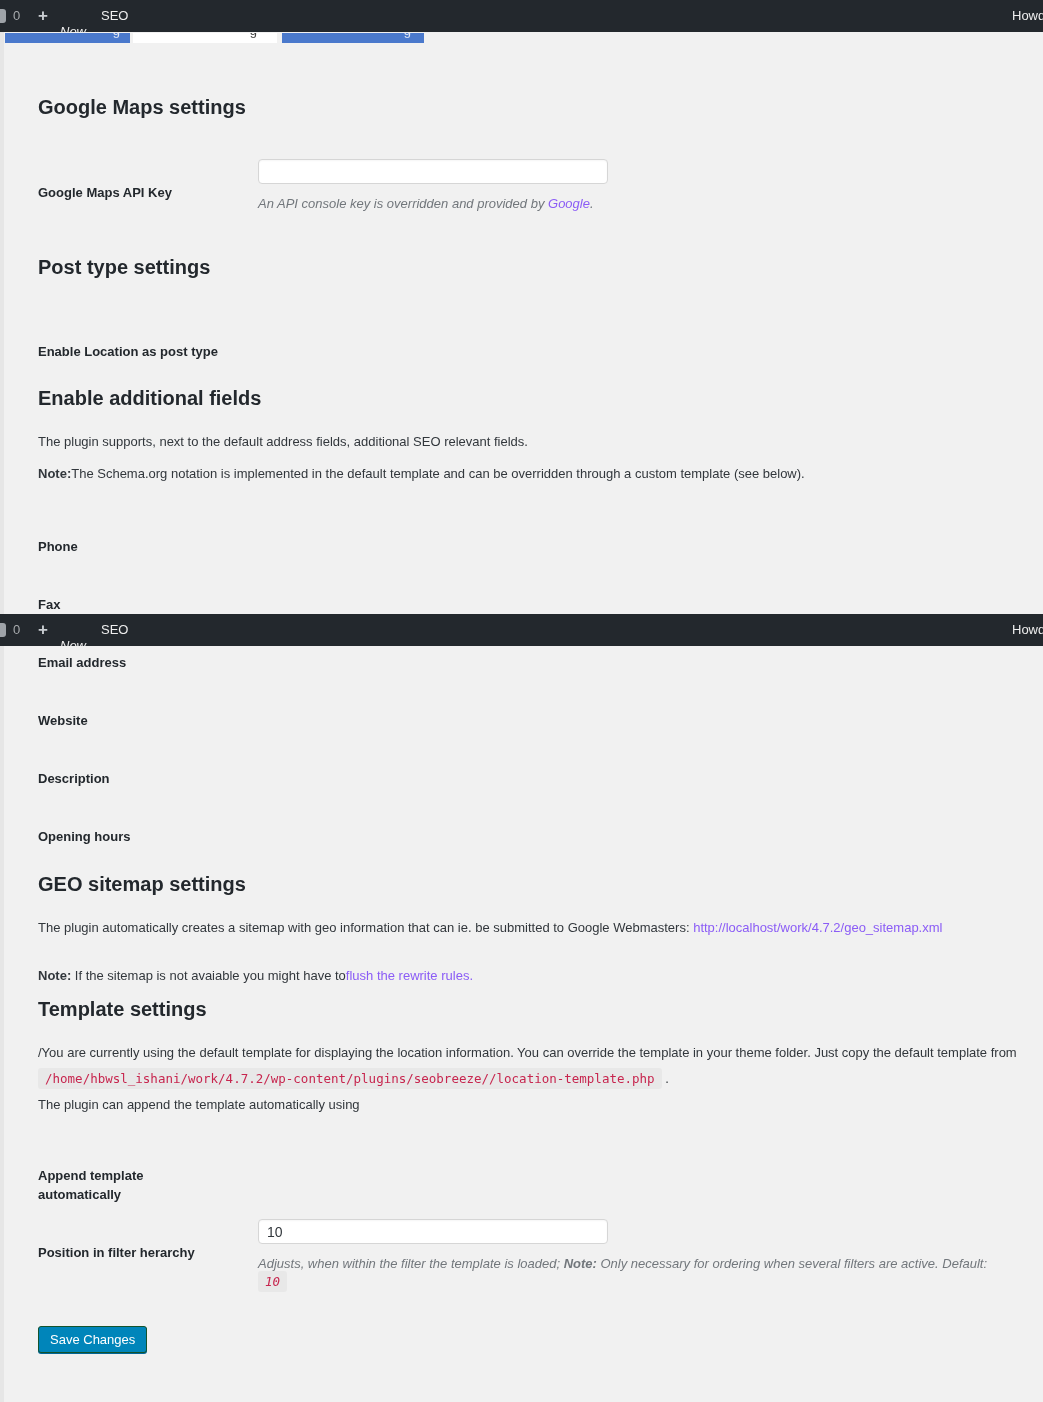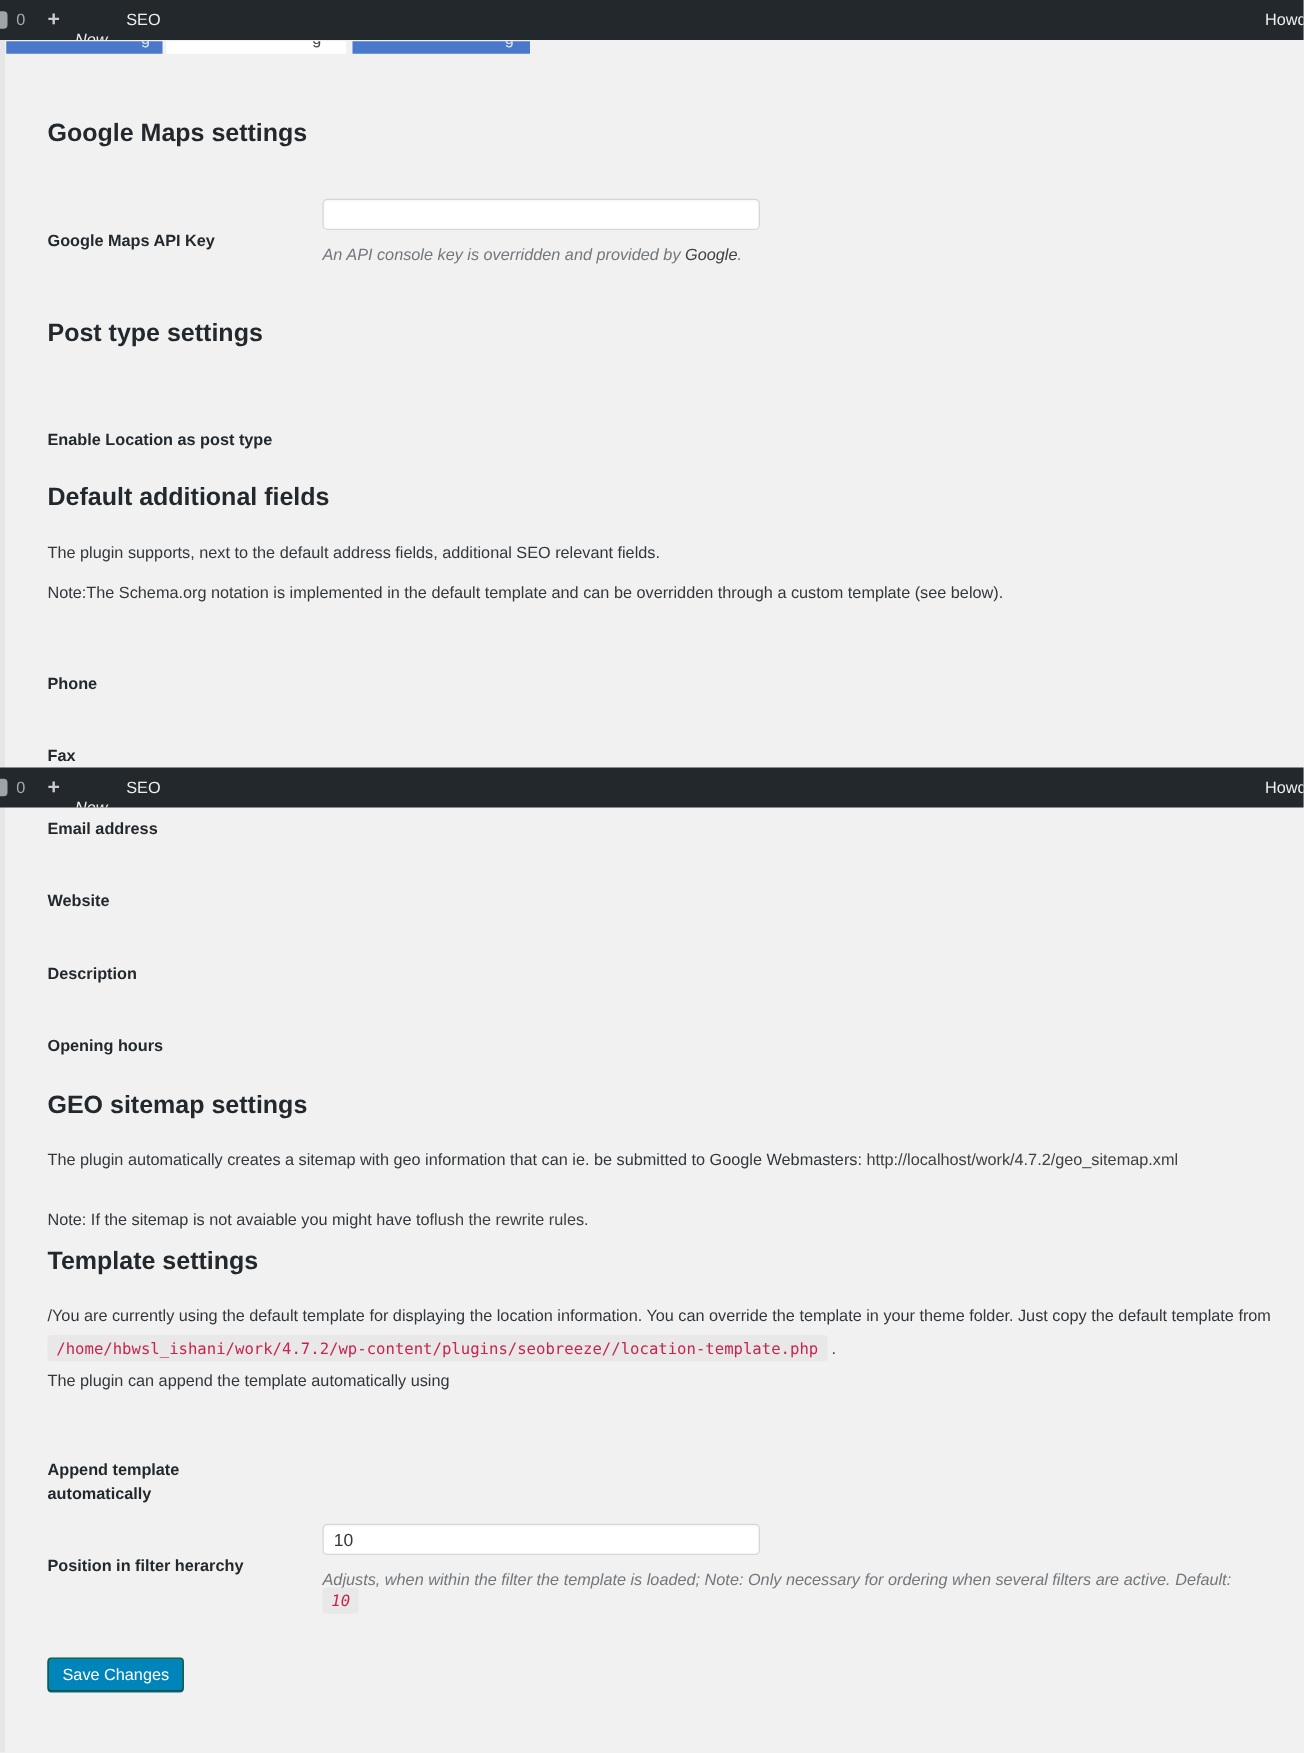"Google" .link { color: #404040 -> #8b5cf6 }
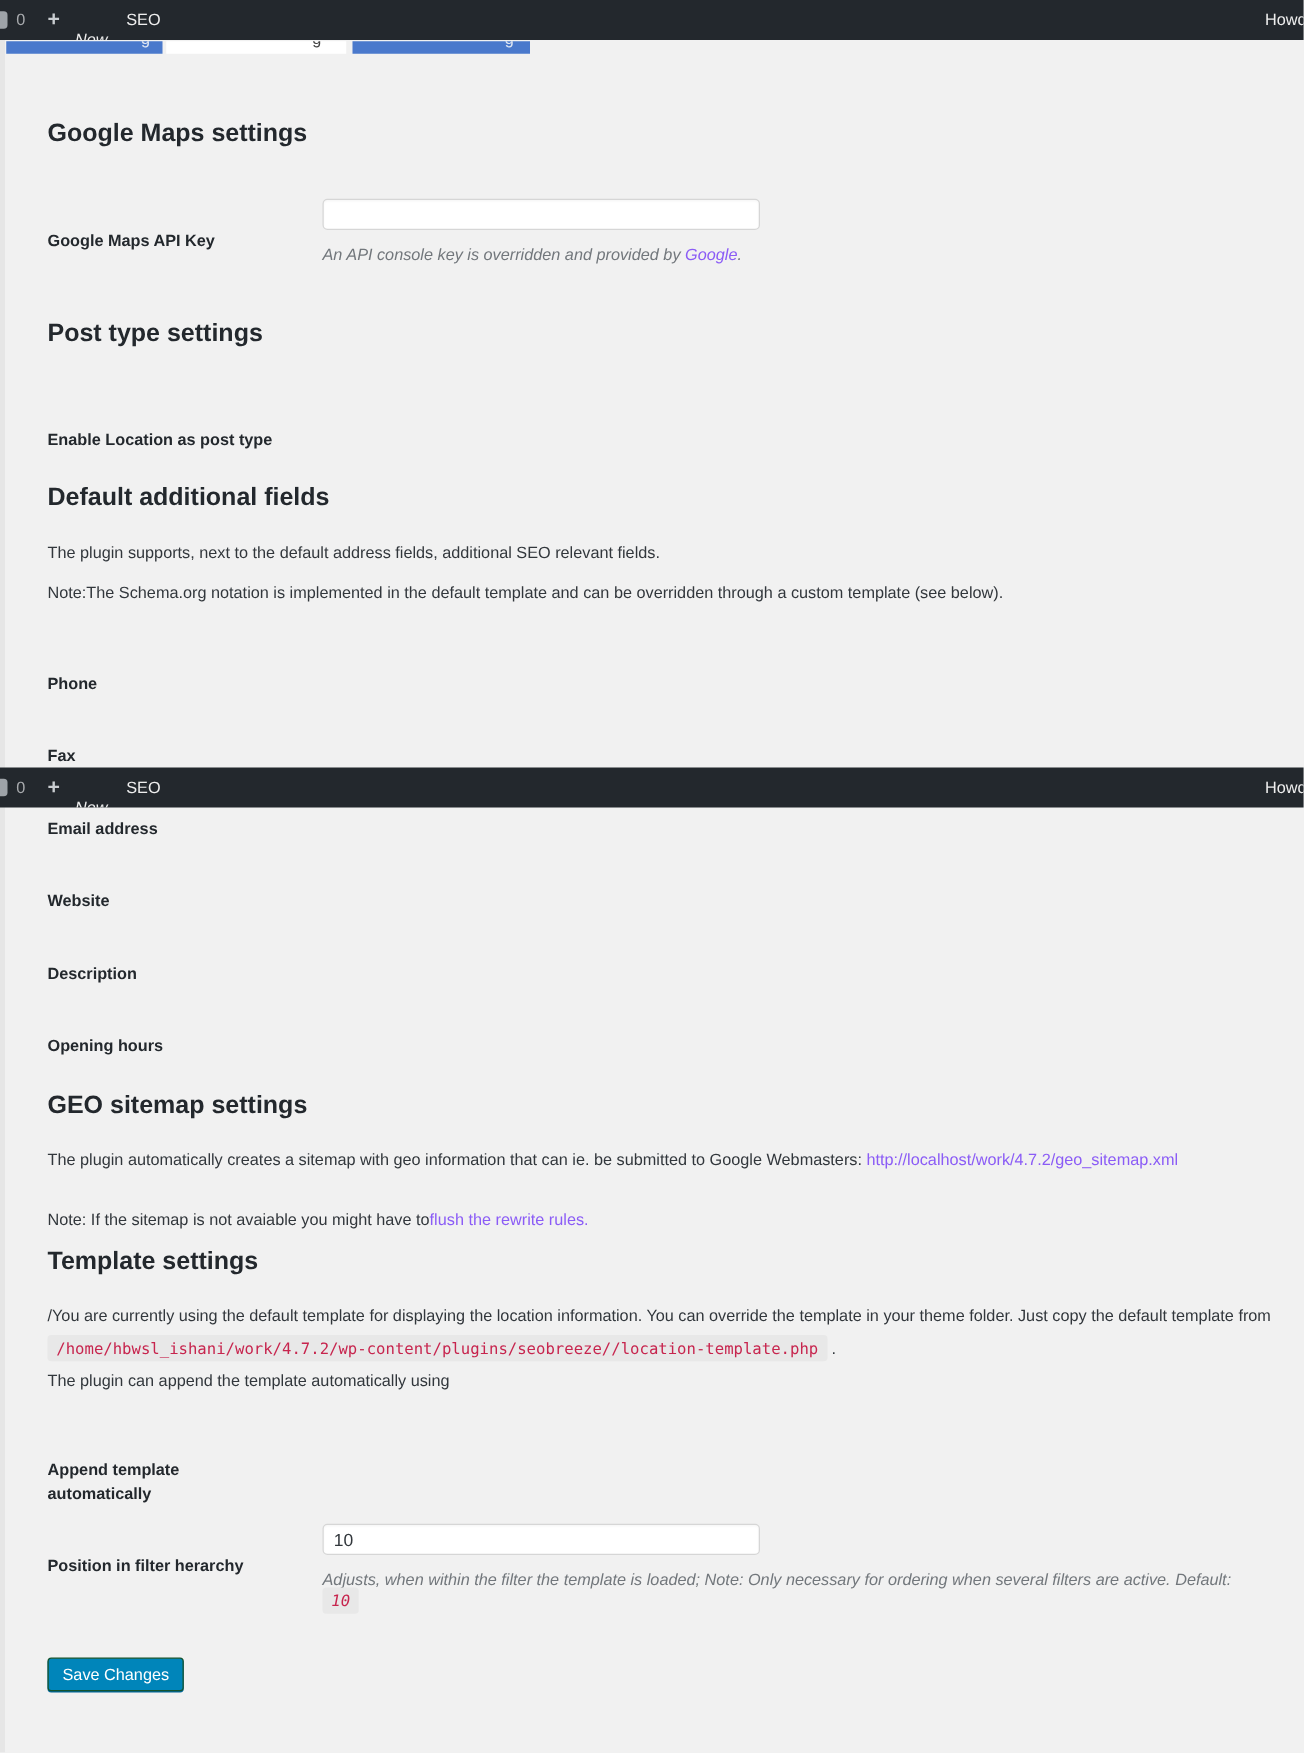"Default additional fields" div.h2 { text: Default -> Enable }
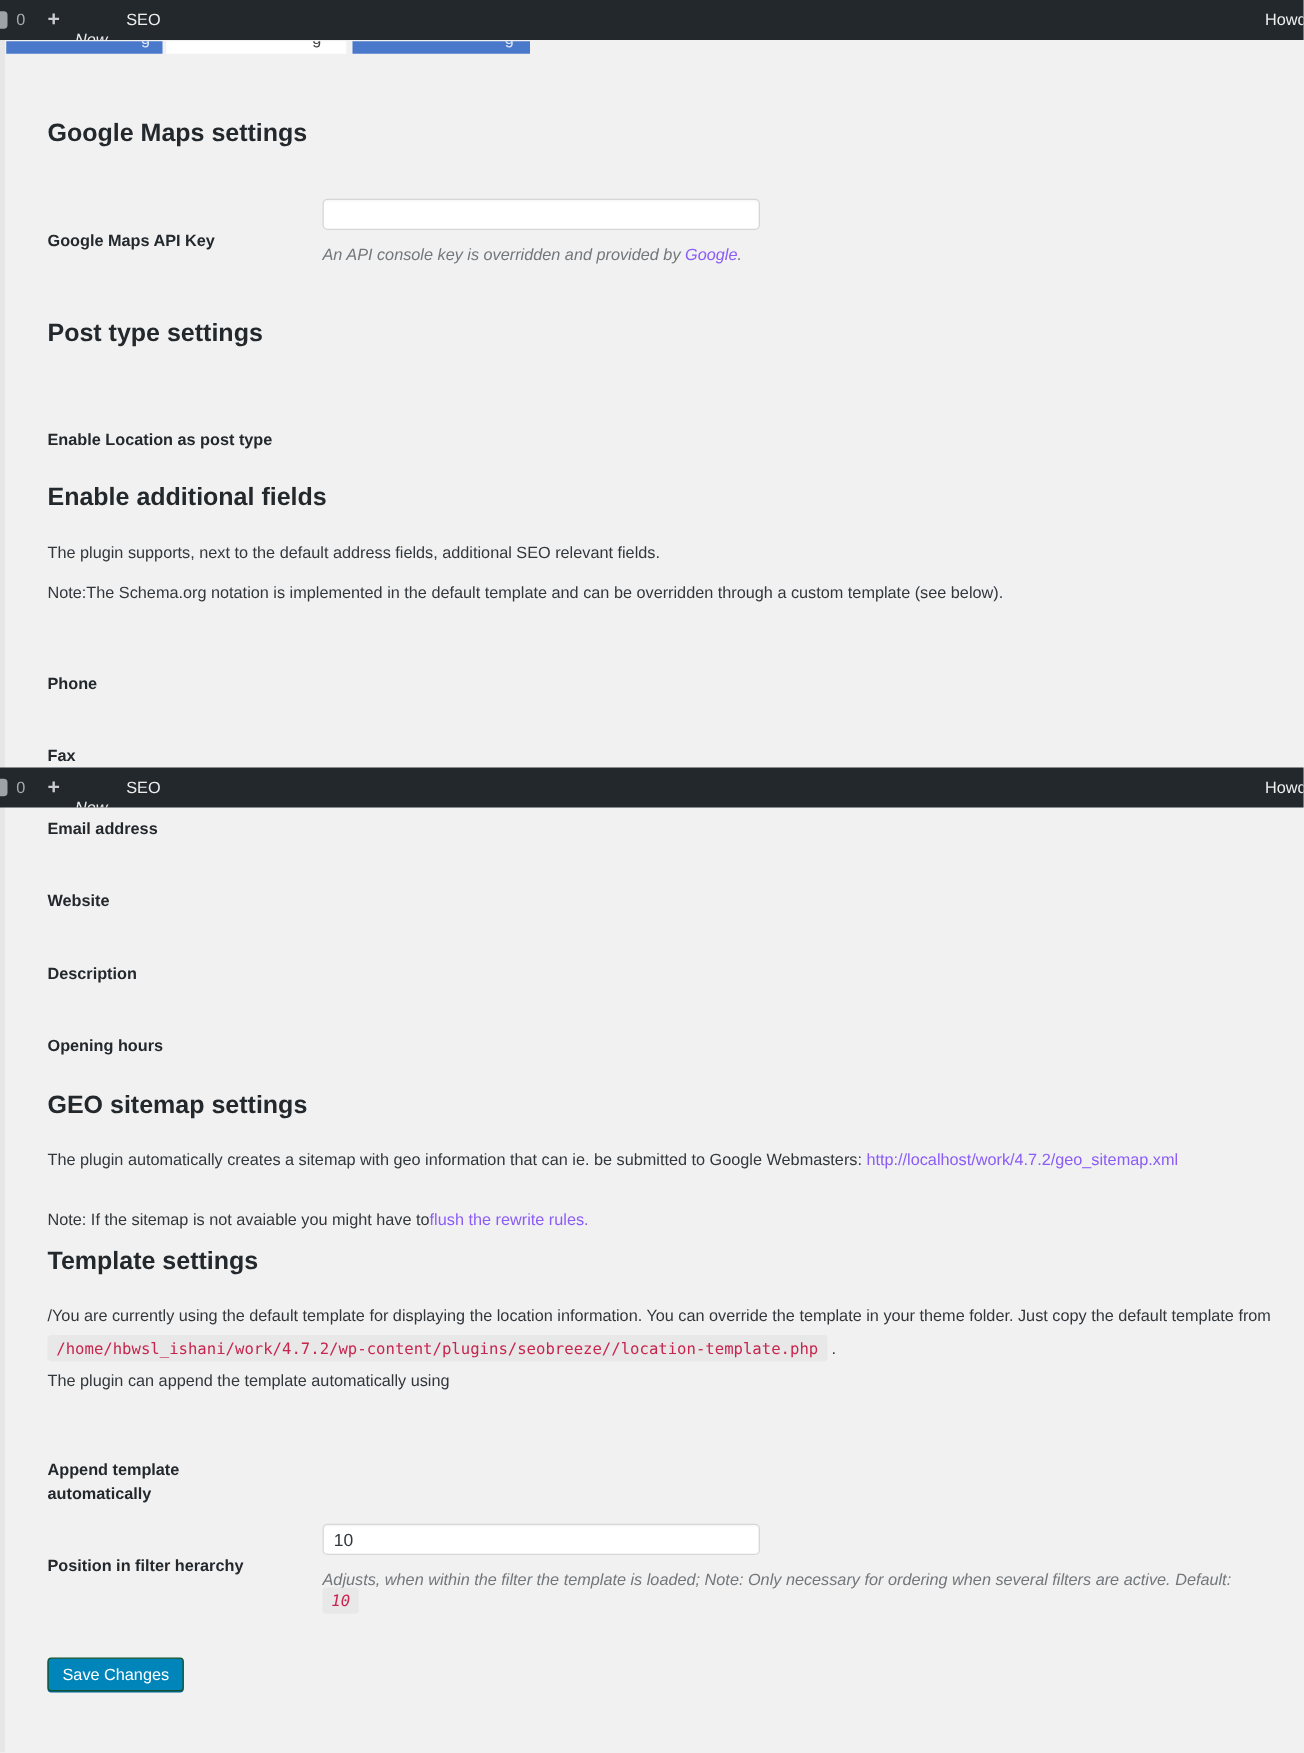"Note:" .bold { font-weight: normal -> bold }
